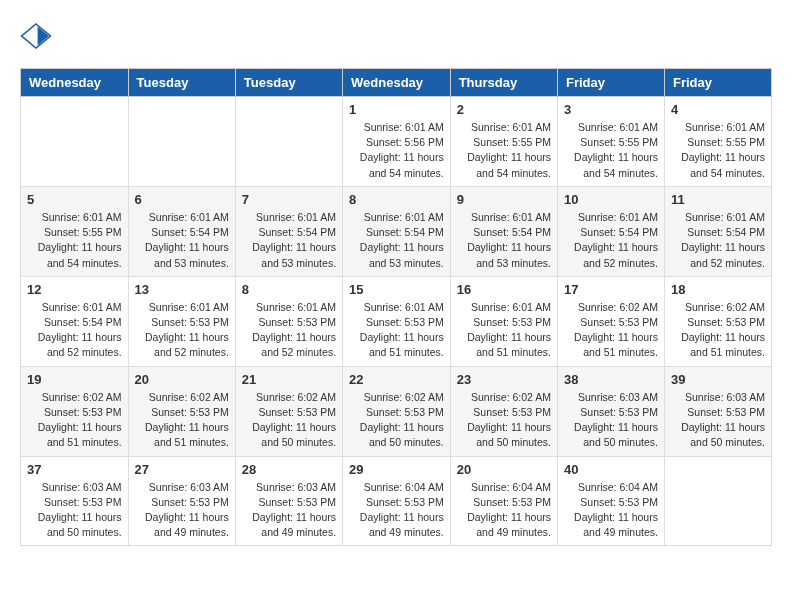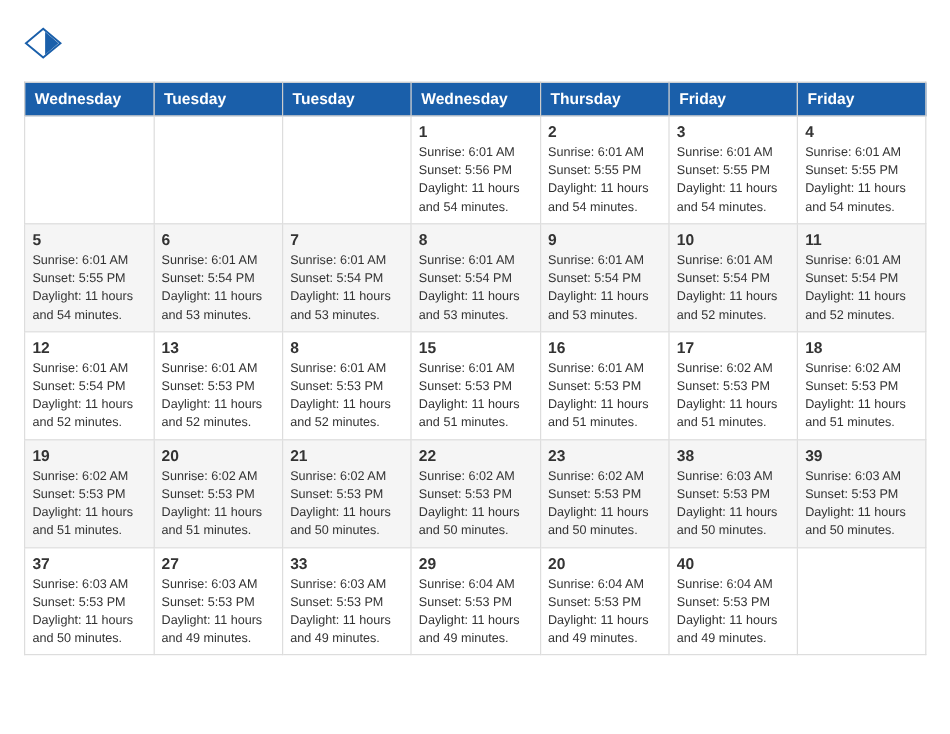"Sunrise: 6:01 AM Sunset: 5:56" .day-info { text-align: none -> right }
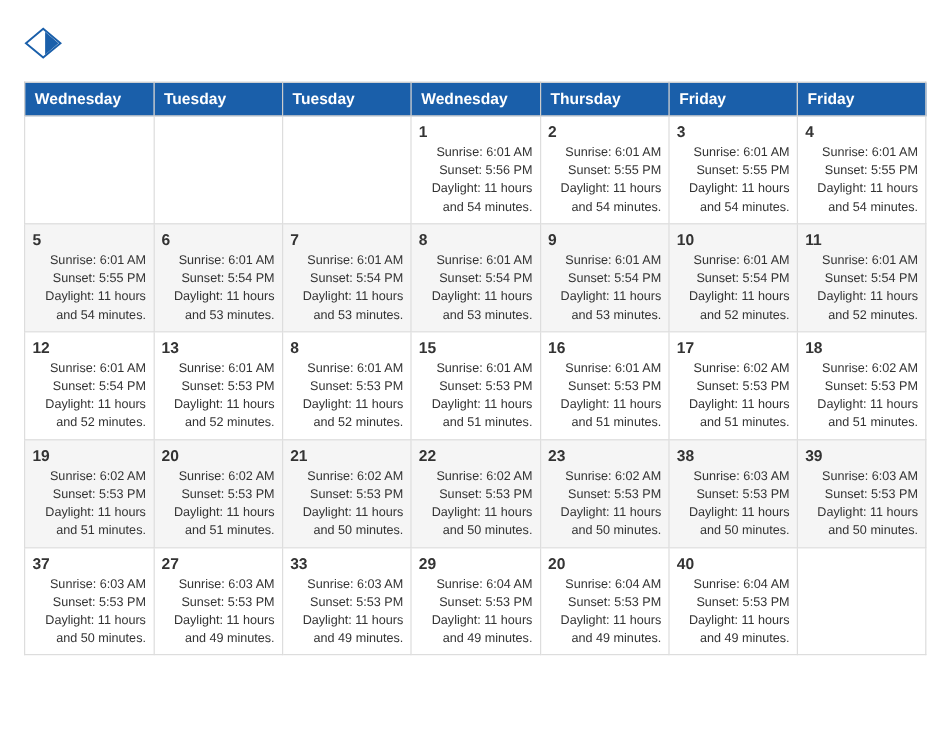"33" div.day-number { text: 33 -> 28 }
